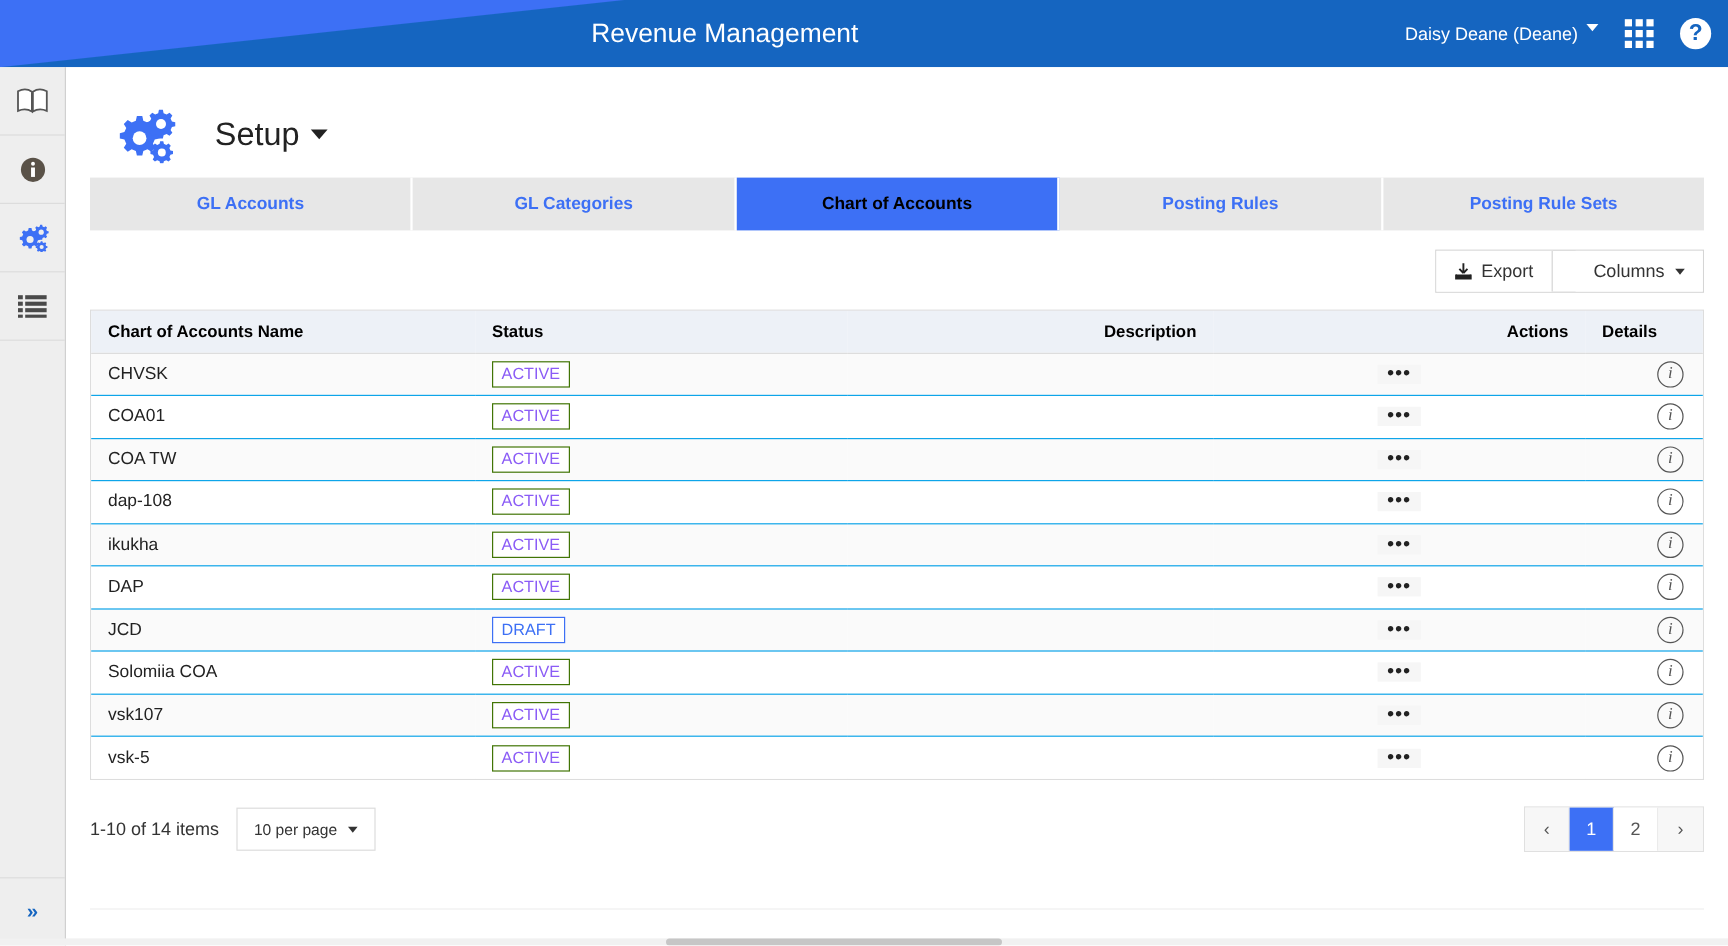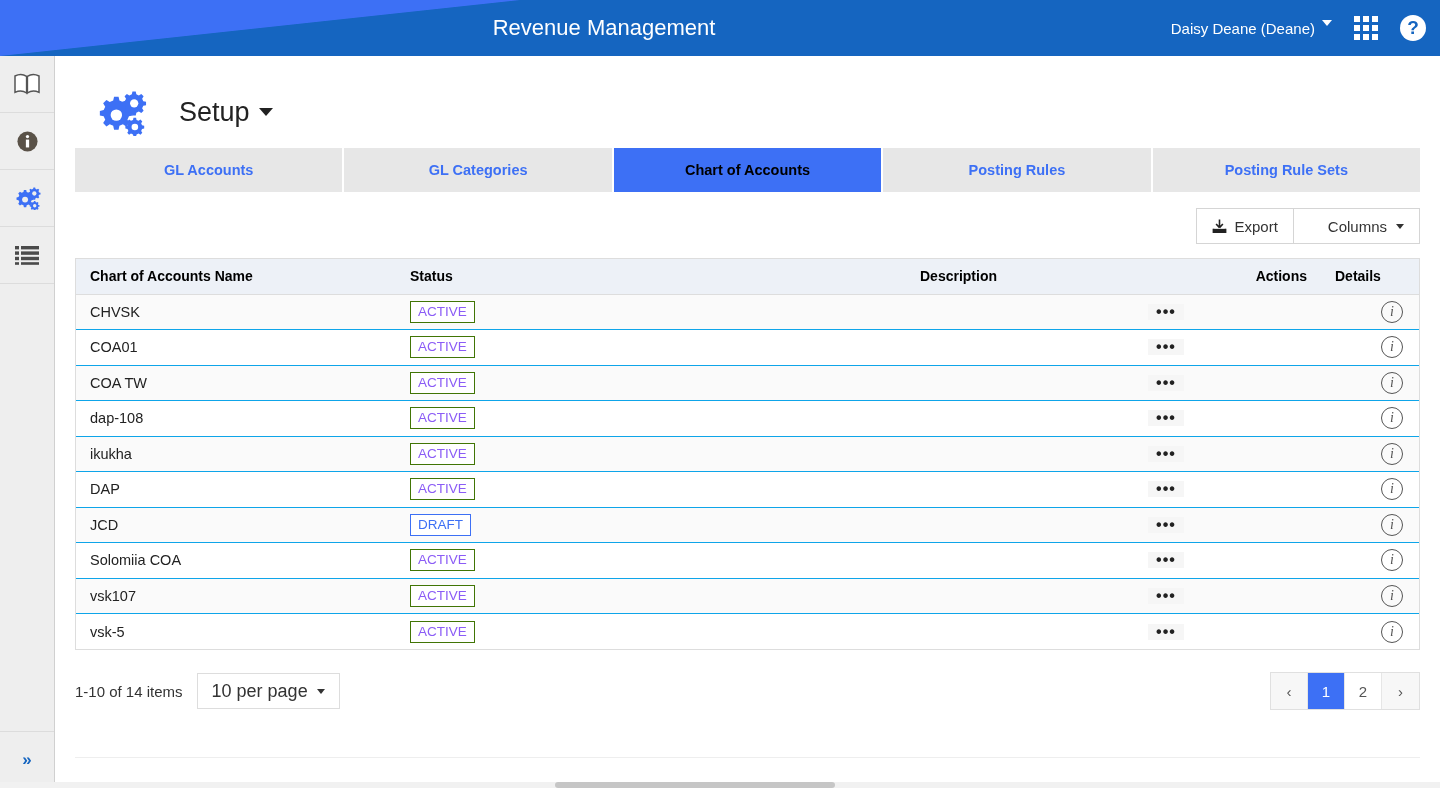"10 per page" .perpage { font-size: 18px -> 13px }
